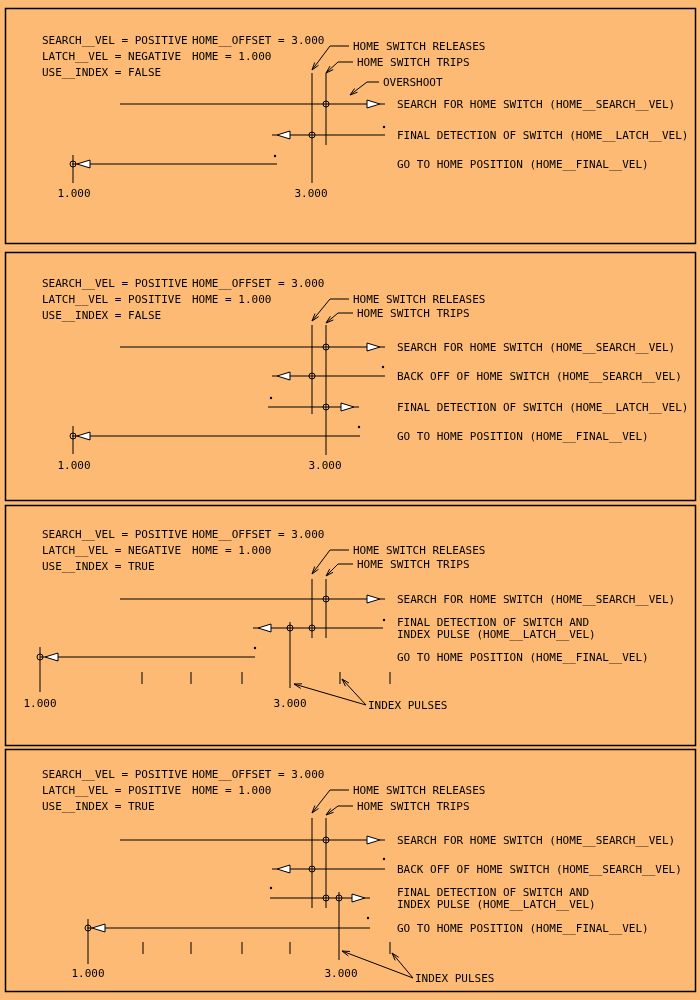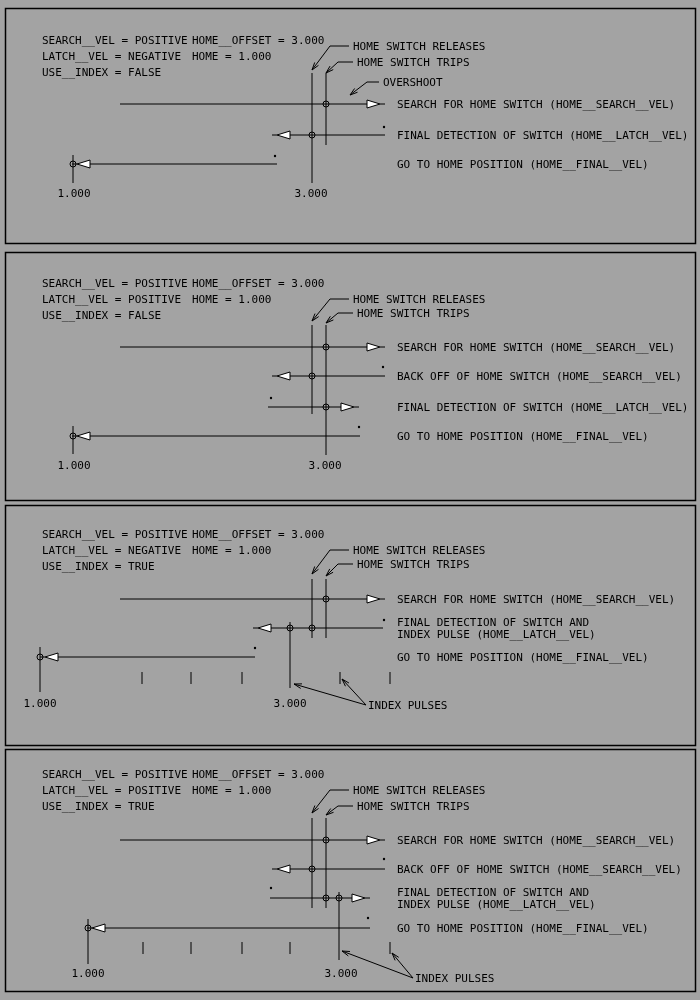"SEARCH__VEL = POSITIVE" .page { background: #a3a3a3 -> #fdba74 }
